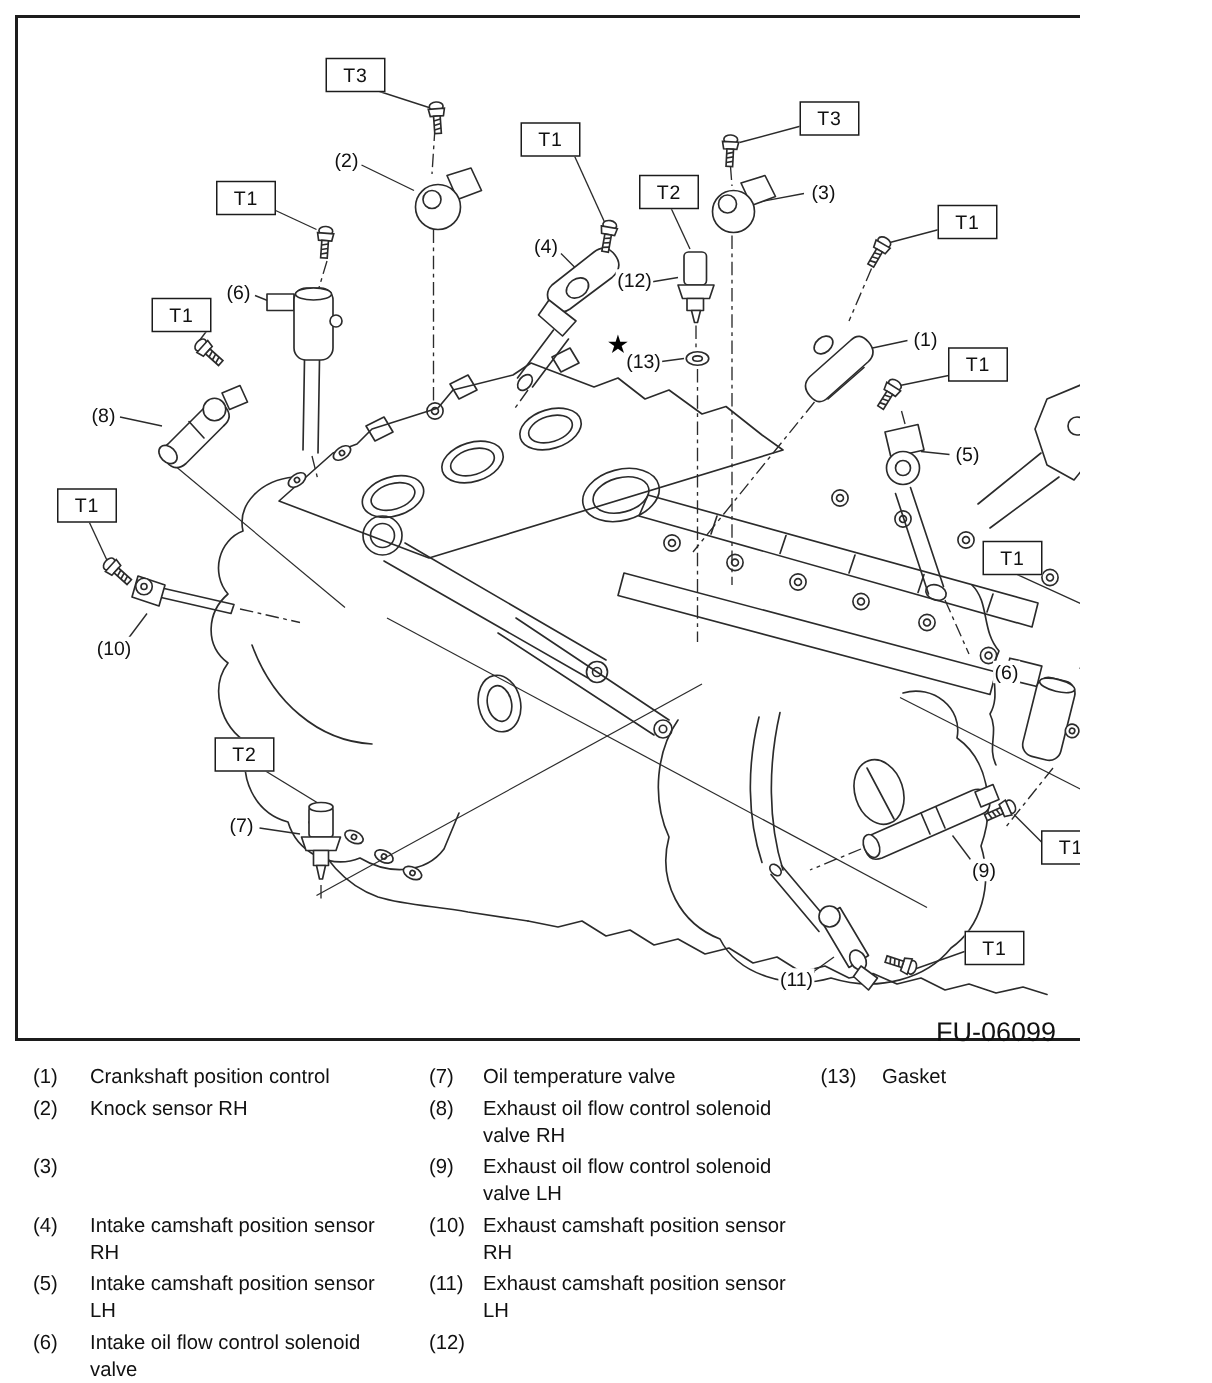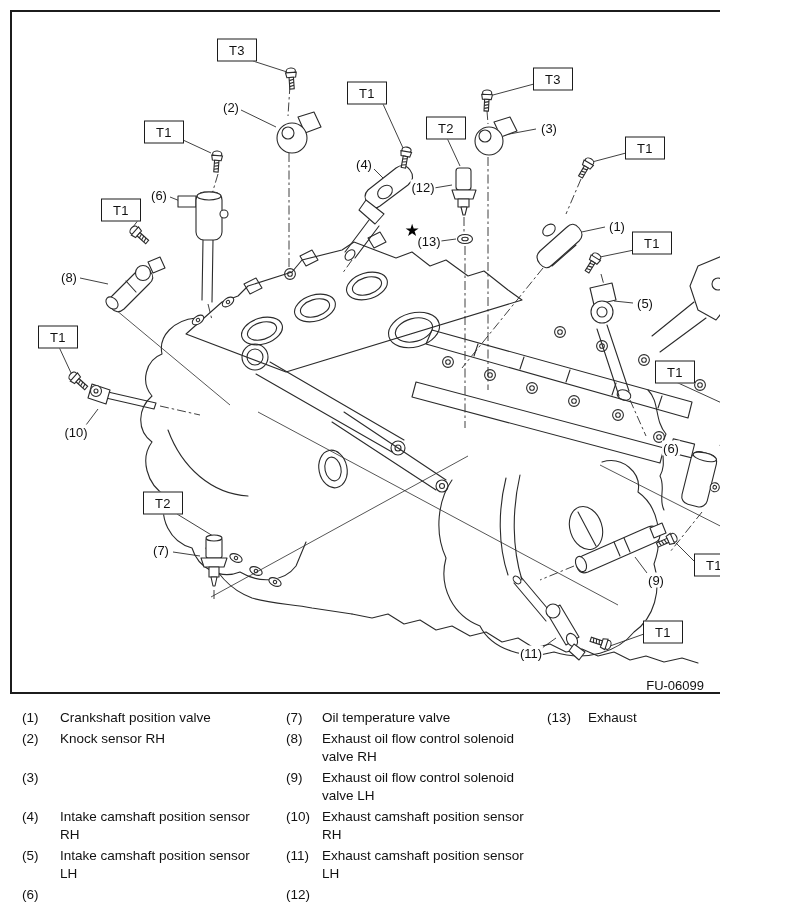"FU-06099" .figcode { font-size: 13px -> 18px }
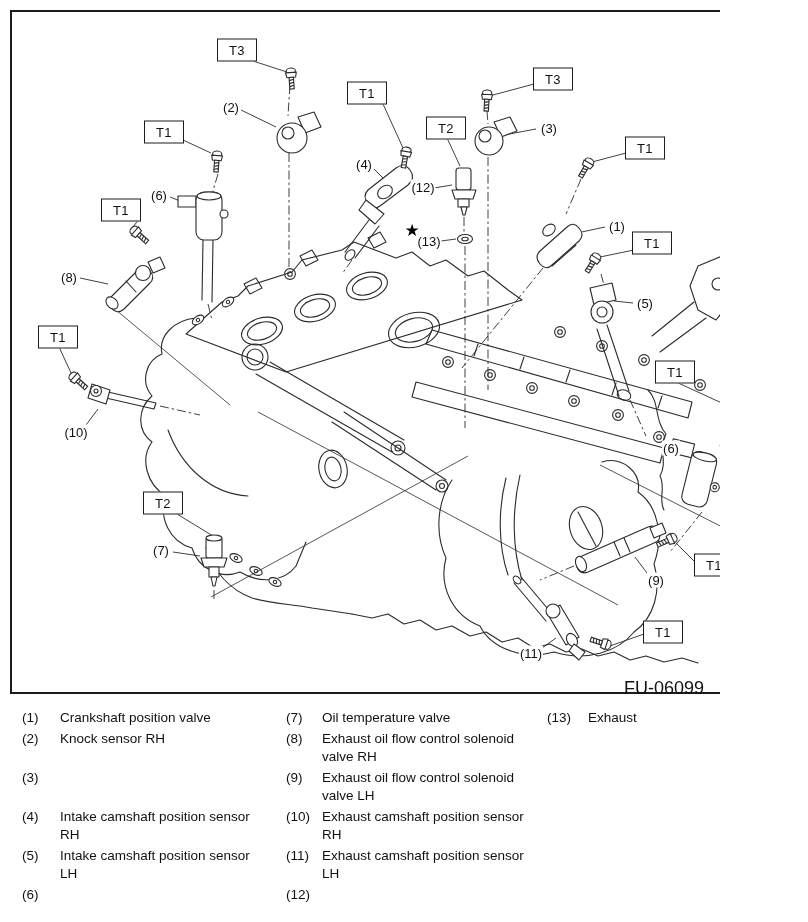"Crankshaft position valve" span.llab { text: valve -> control }
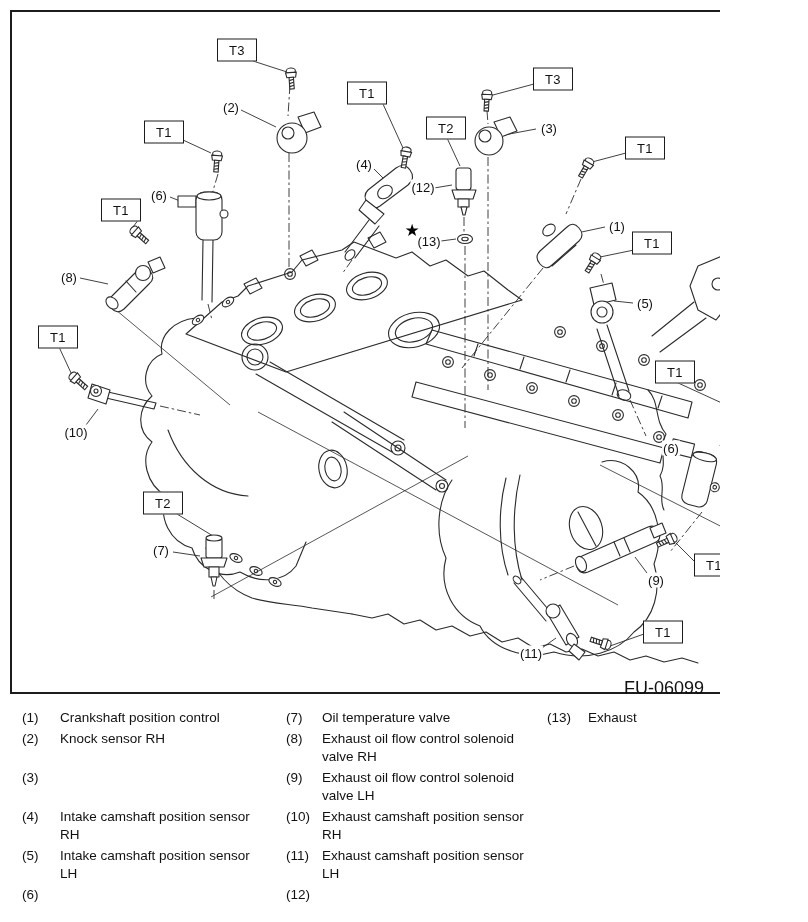"Exhaust" span.llab { text: Exhaust -> Gasket }
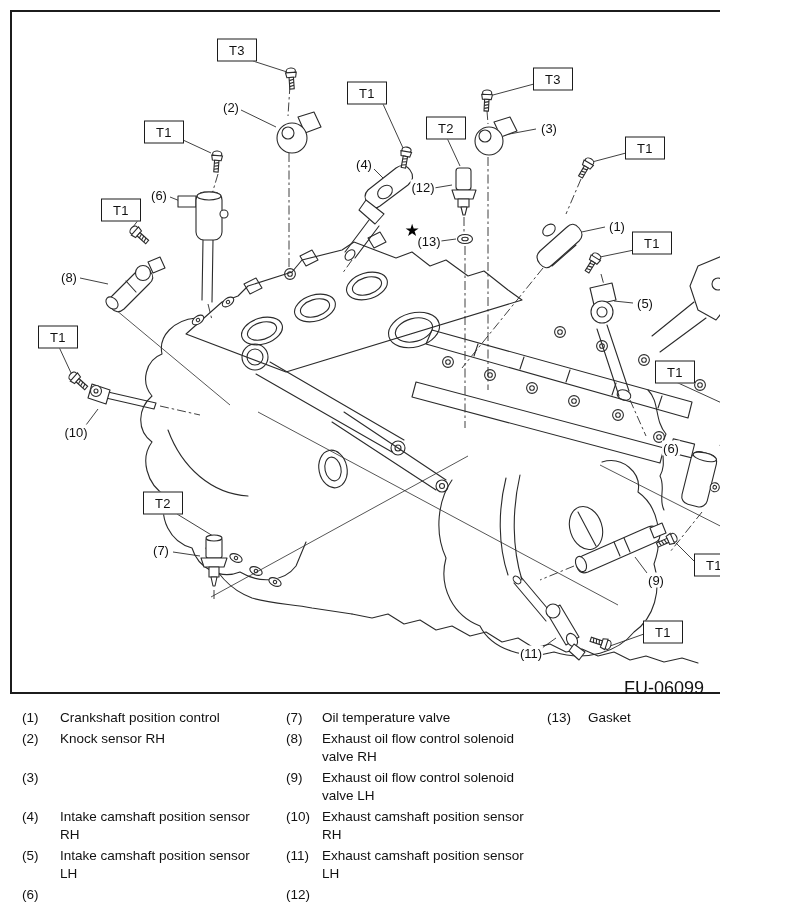"Intake oil flow control solenoid" span.llab { html: none -> <span>Intake oil flow control solenoid valve</span> }
